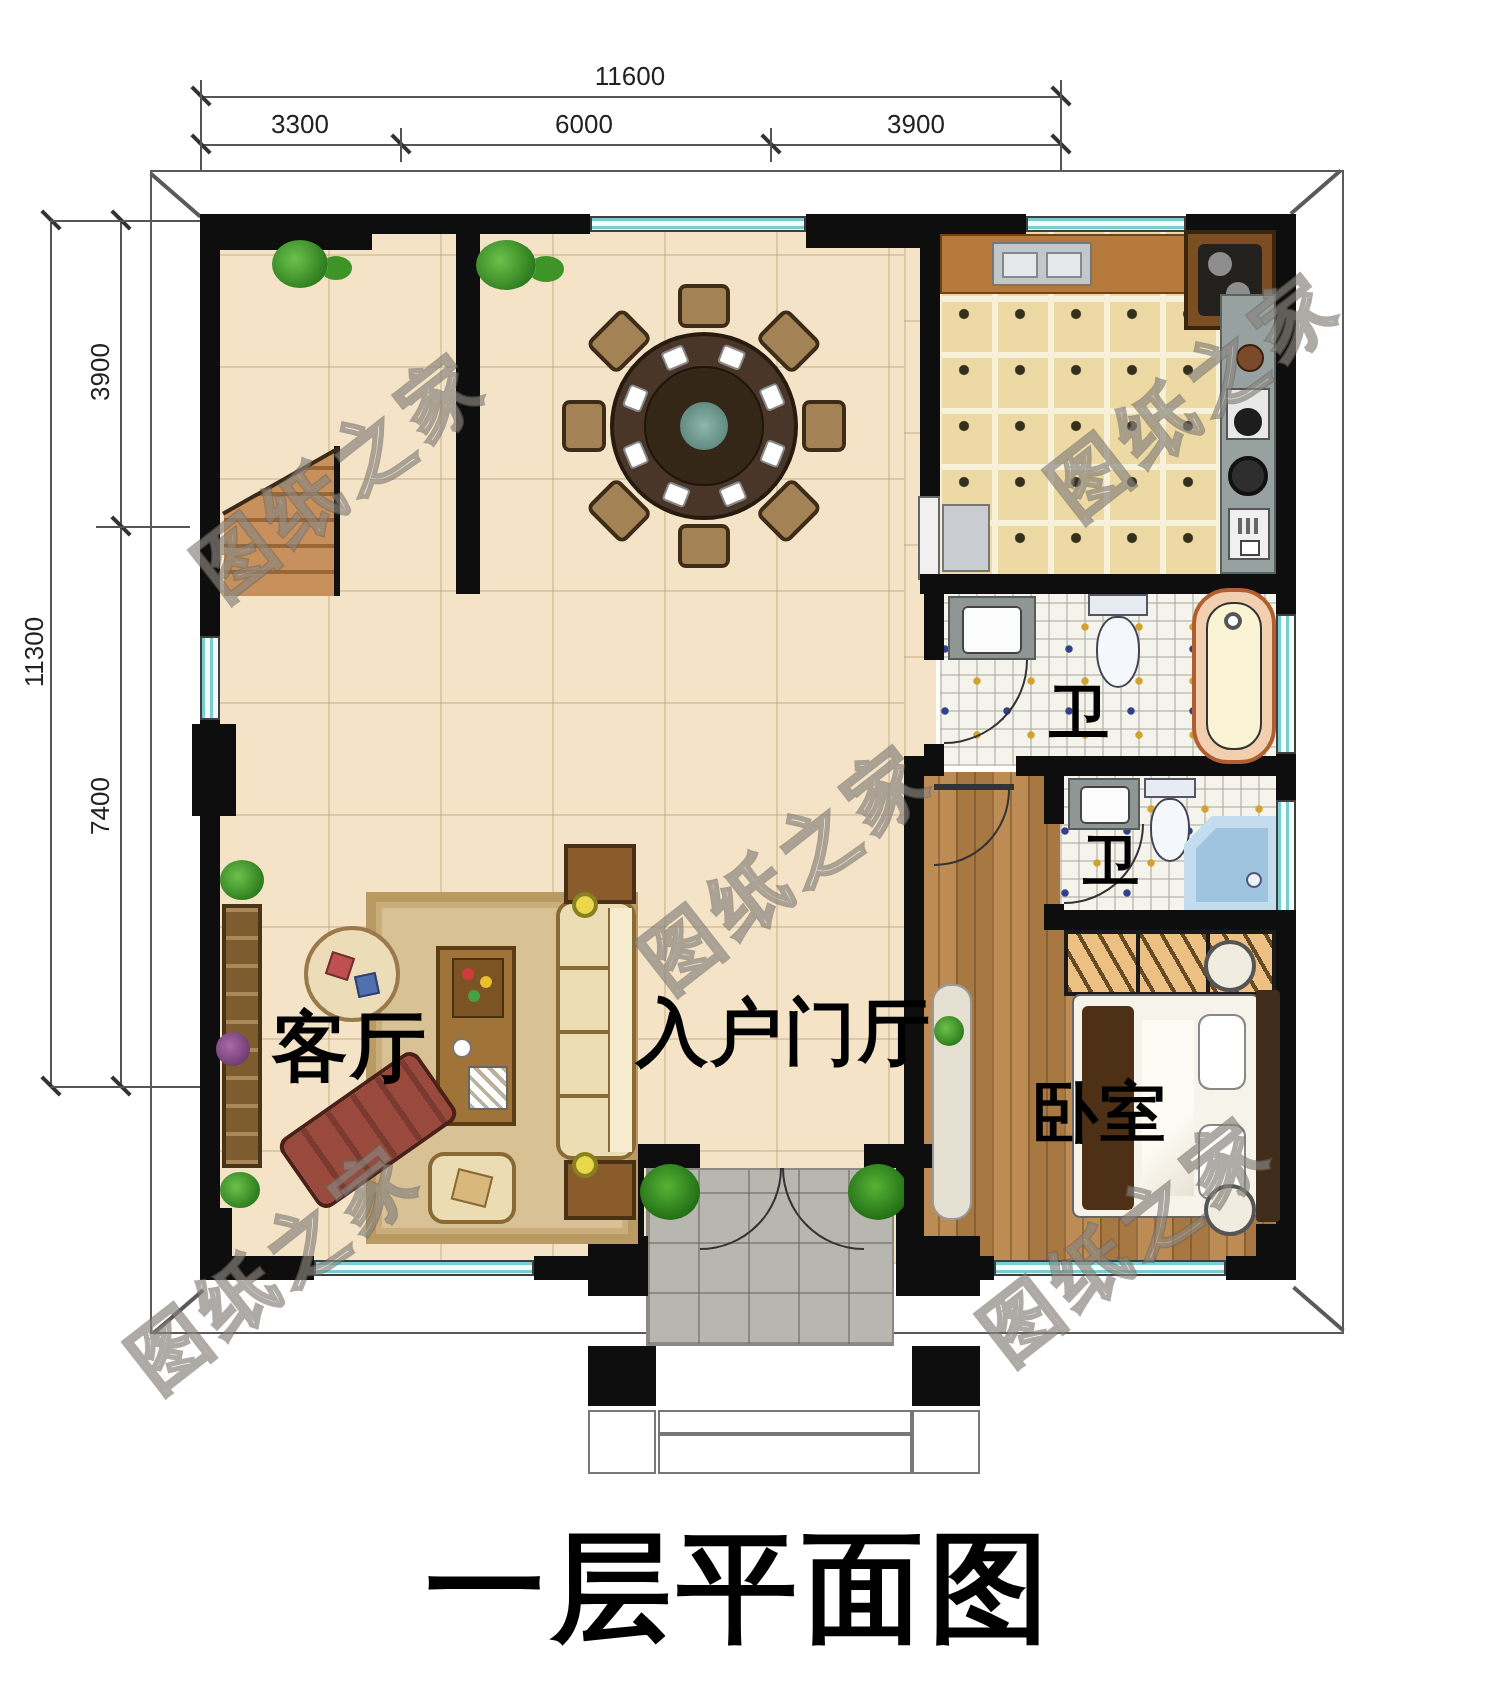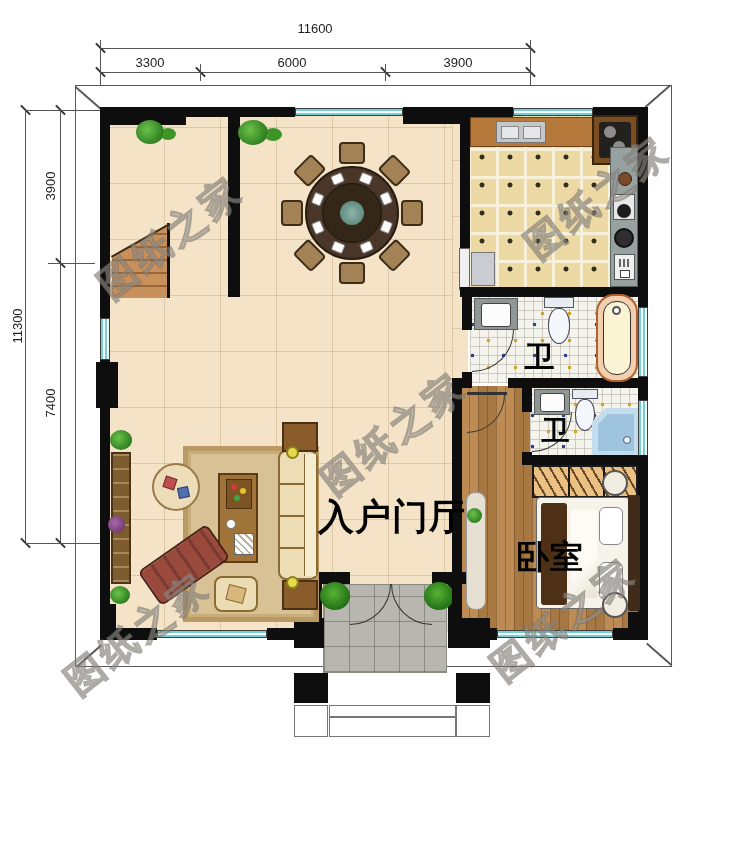"11600" div.dimtxt { top: 28px -> 38px }
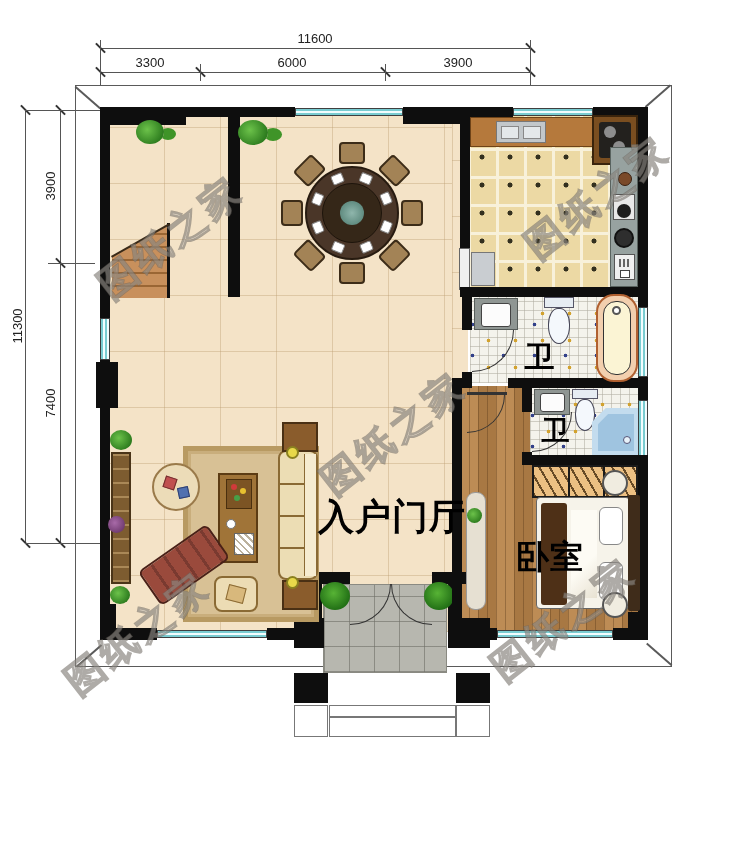"客厅" div.label { html: none -> <div>客厅</div> }
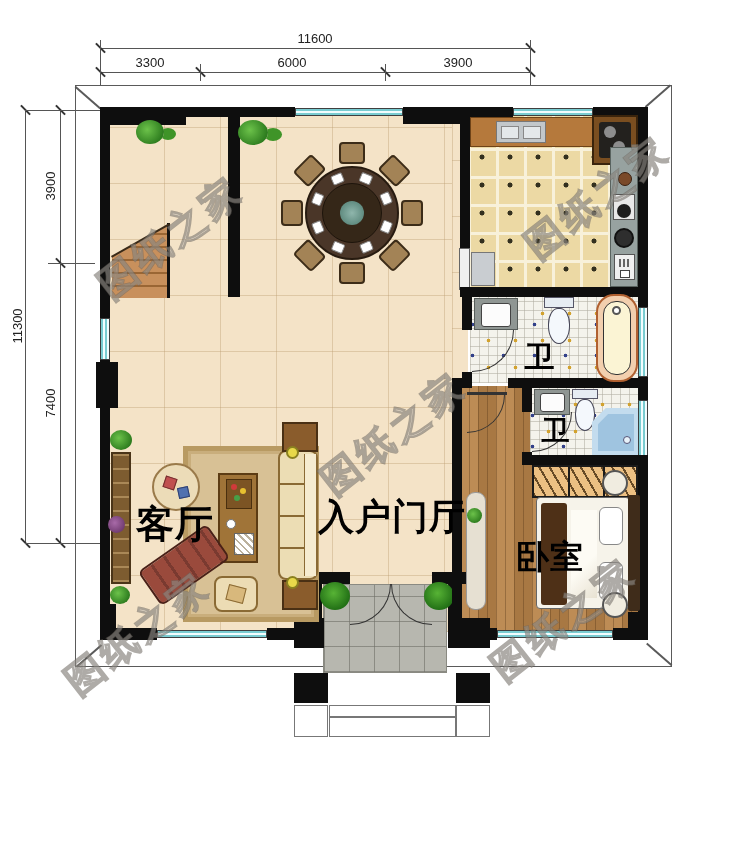"一层平面图" div.title { html: none -> <div>一层平面图</div> }
